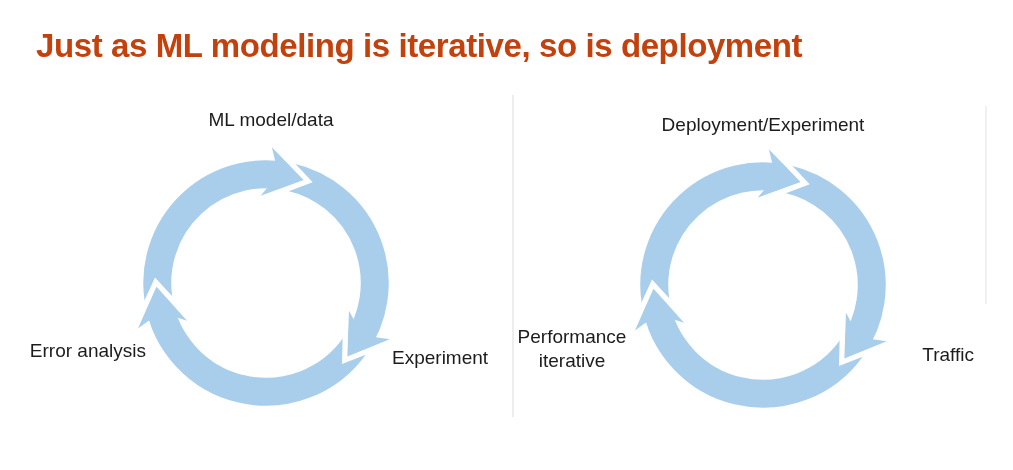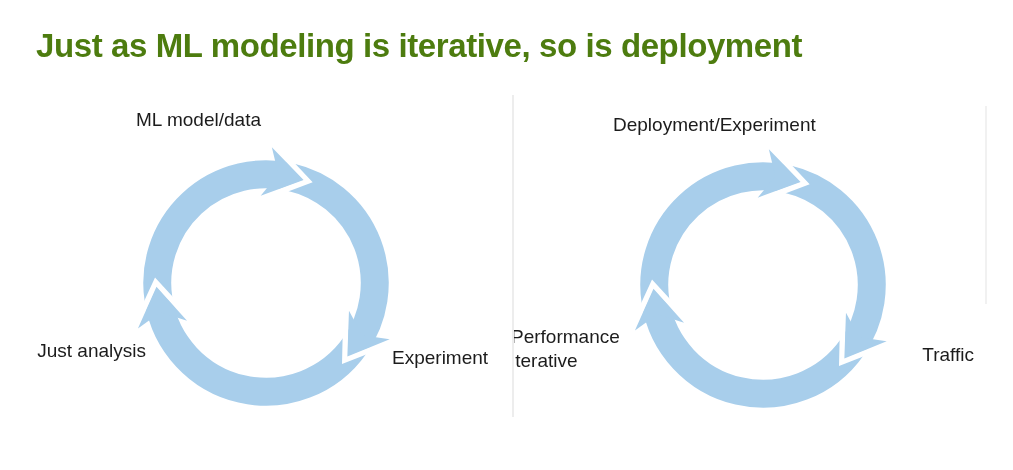"Just as ML modeling is" .slide-title { color: #4d7c0f -> #c2410c }
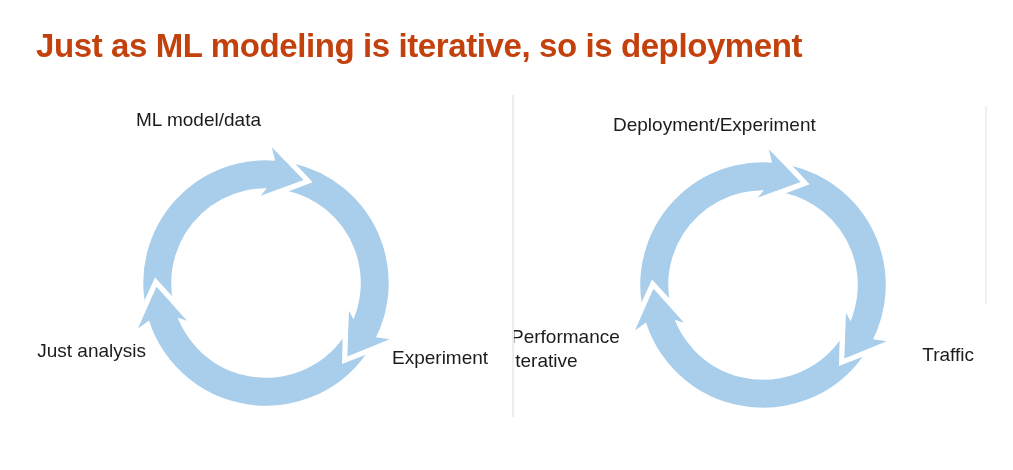"ML model/data" .lbl-center { text-align: left -> center }
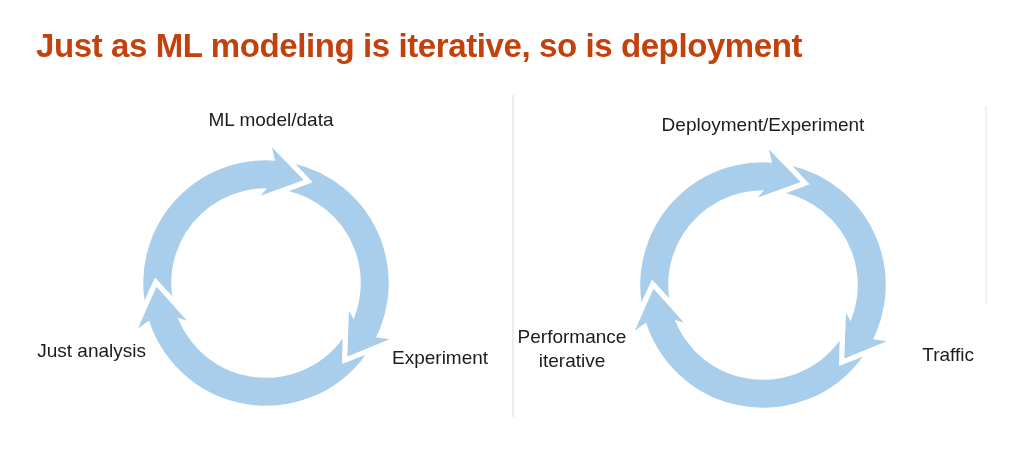"Just analysis" div.cycle-label { text: Just -> Error }
